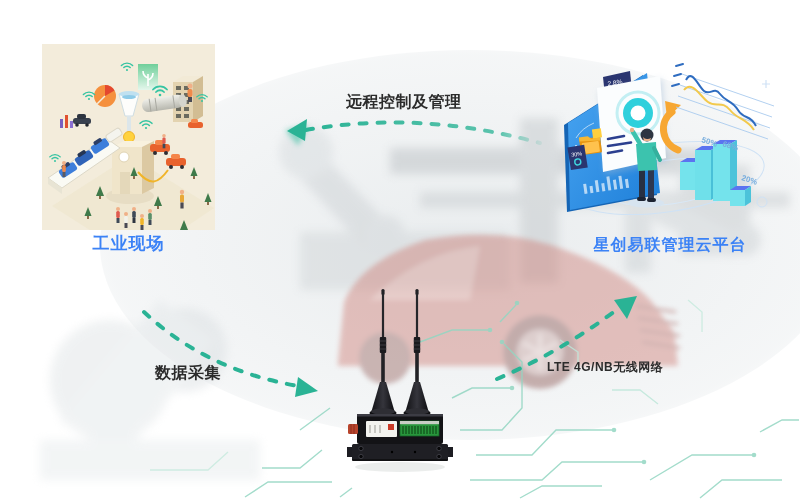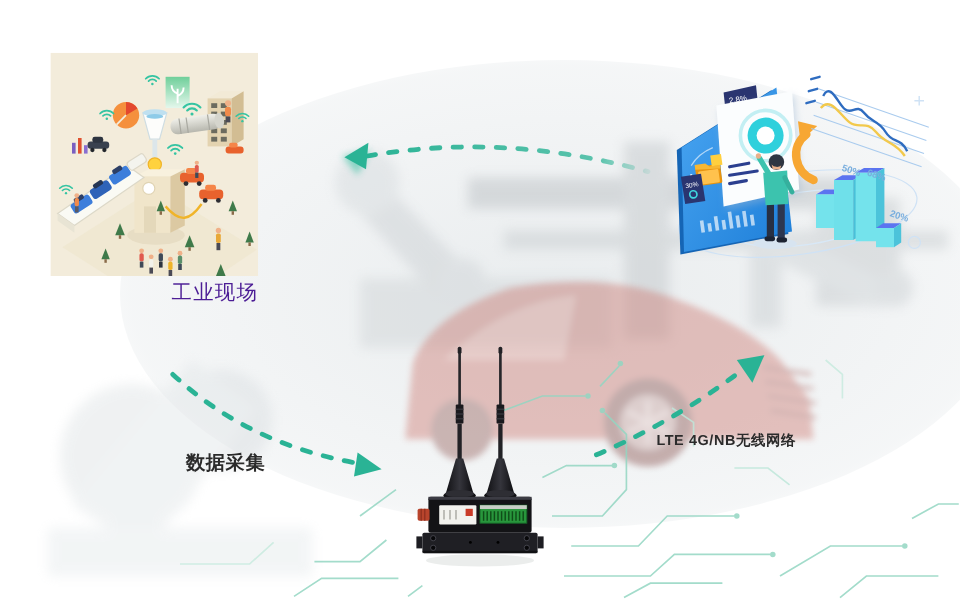"远程控制及管理" div.flow-label { html: none -> <div>远程控制及管理</div> }
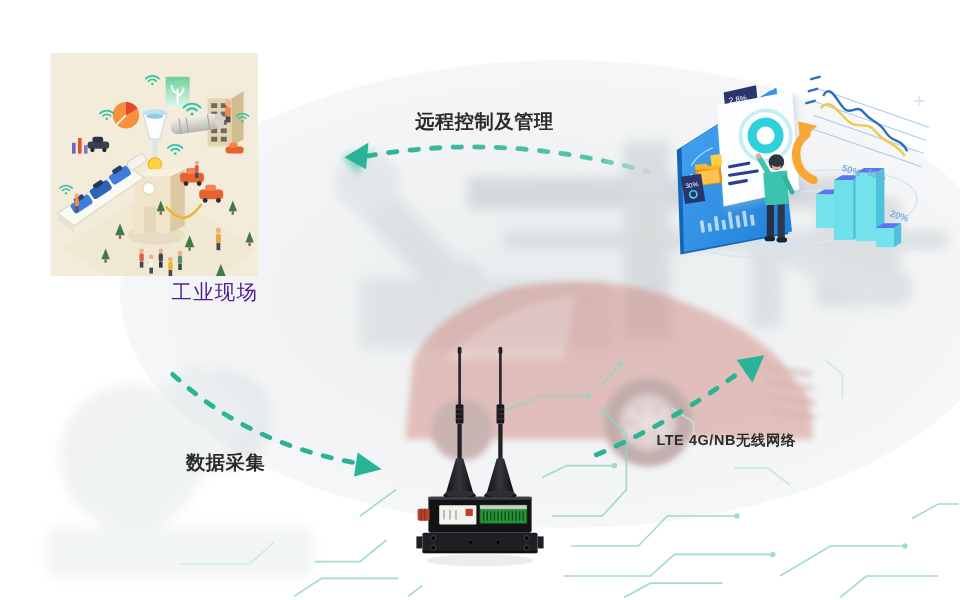"工业现场" .node-label { color: #4c1d95 -> #3b82f6; font-weight: normal -> bold; text-align: right -> center }
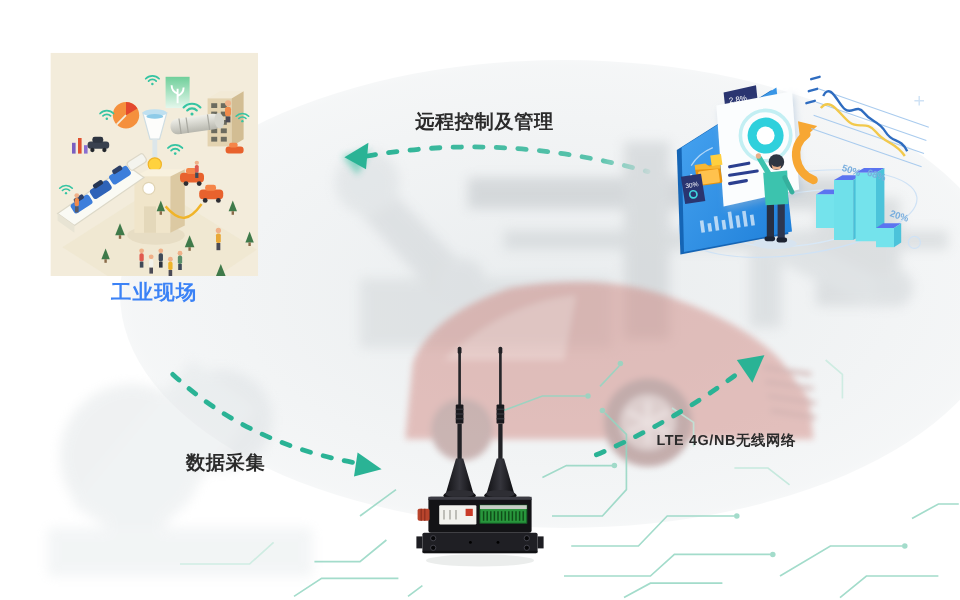"星创易联管理云平台" div.node-label { html: none -> <div>星创易联管理云平台</div> }
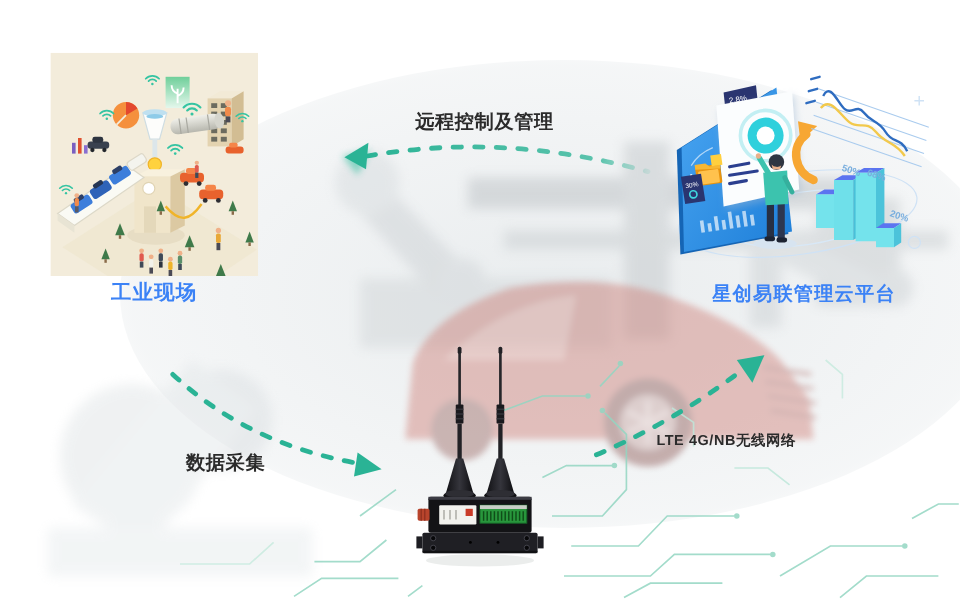"数据采集" .lbl-data { top: 376px -> 363px }
